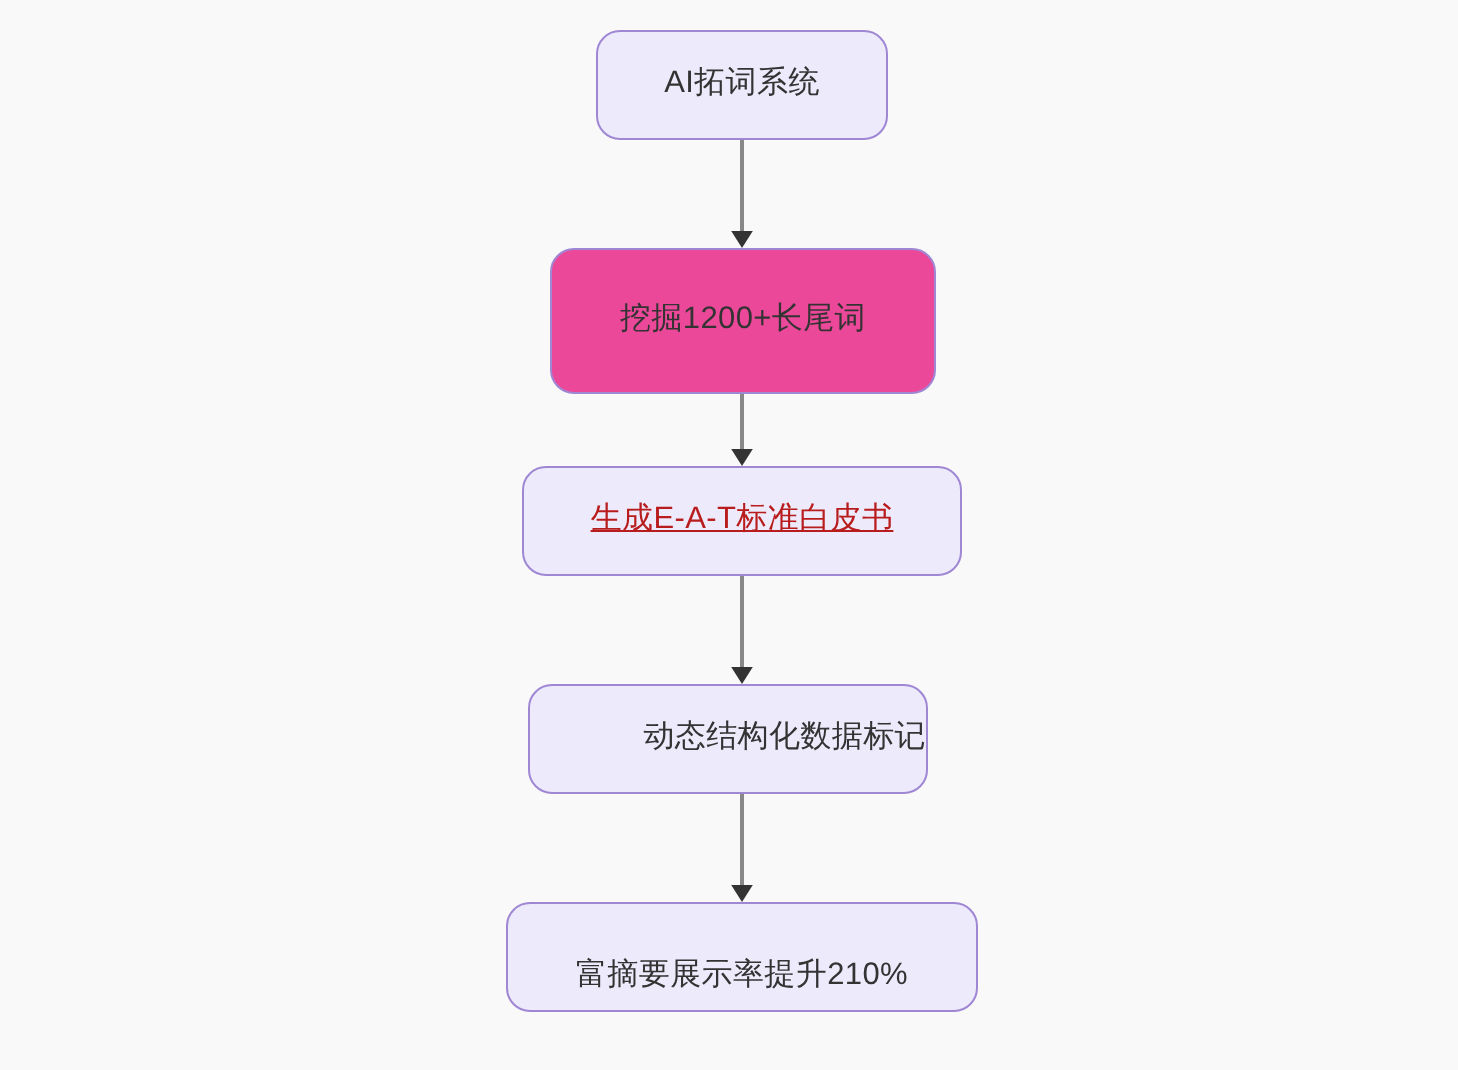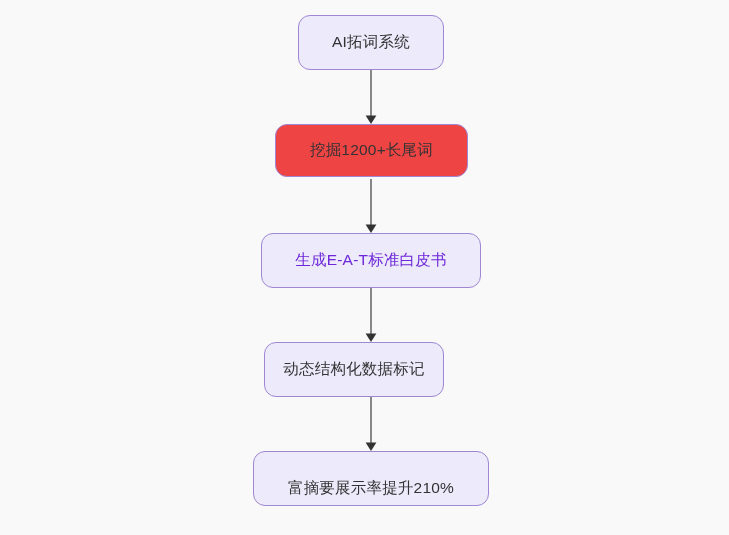"挖掘1200+长尾词" div.node { background: #ef4444 -> #ec4899; height: 53px -> 73px }
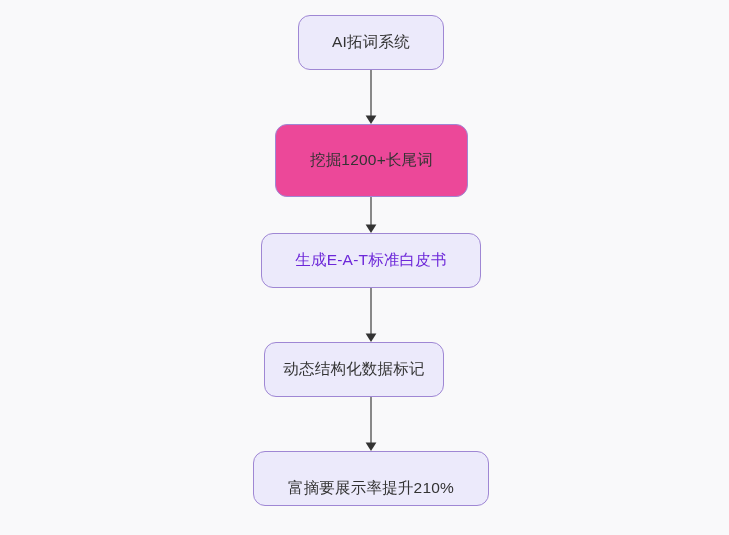"生成E-A-T标准白皮书" span.node-label { color: #6d28d9 -> #b91c1c; text-decoration: none -> underline }
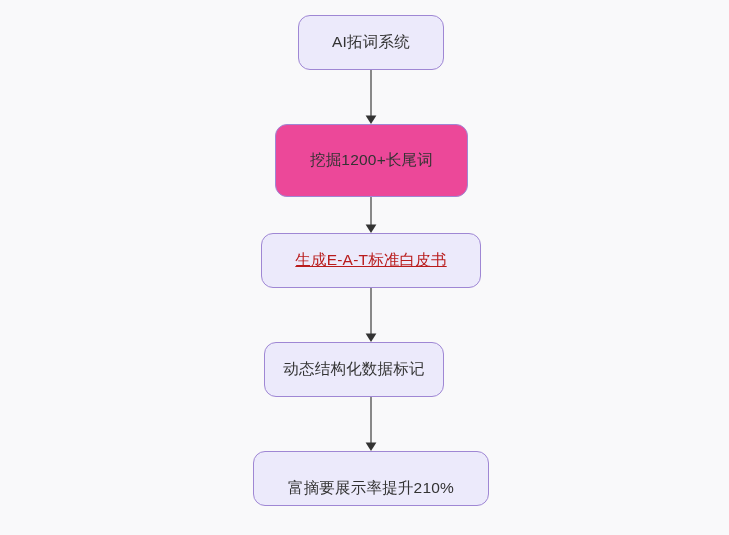"动态结构化数据标记" div.node { justify-content: none -> flex-end; width: 180px -> 200px }
